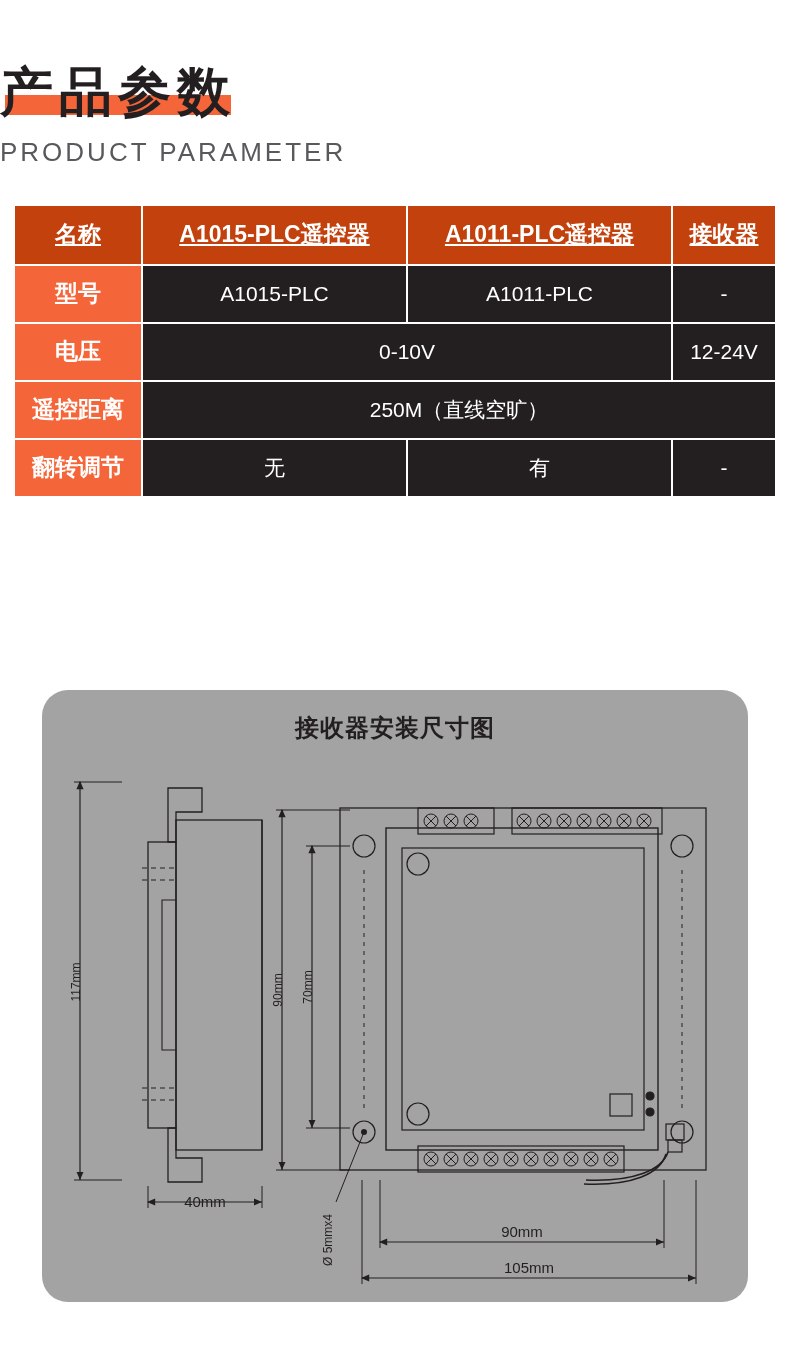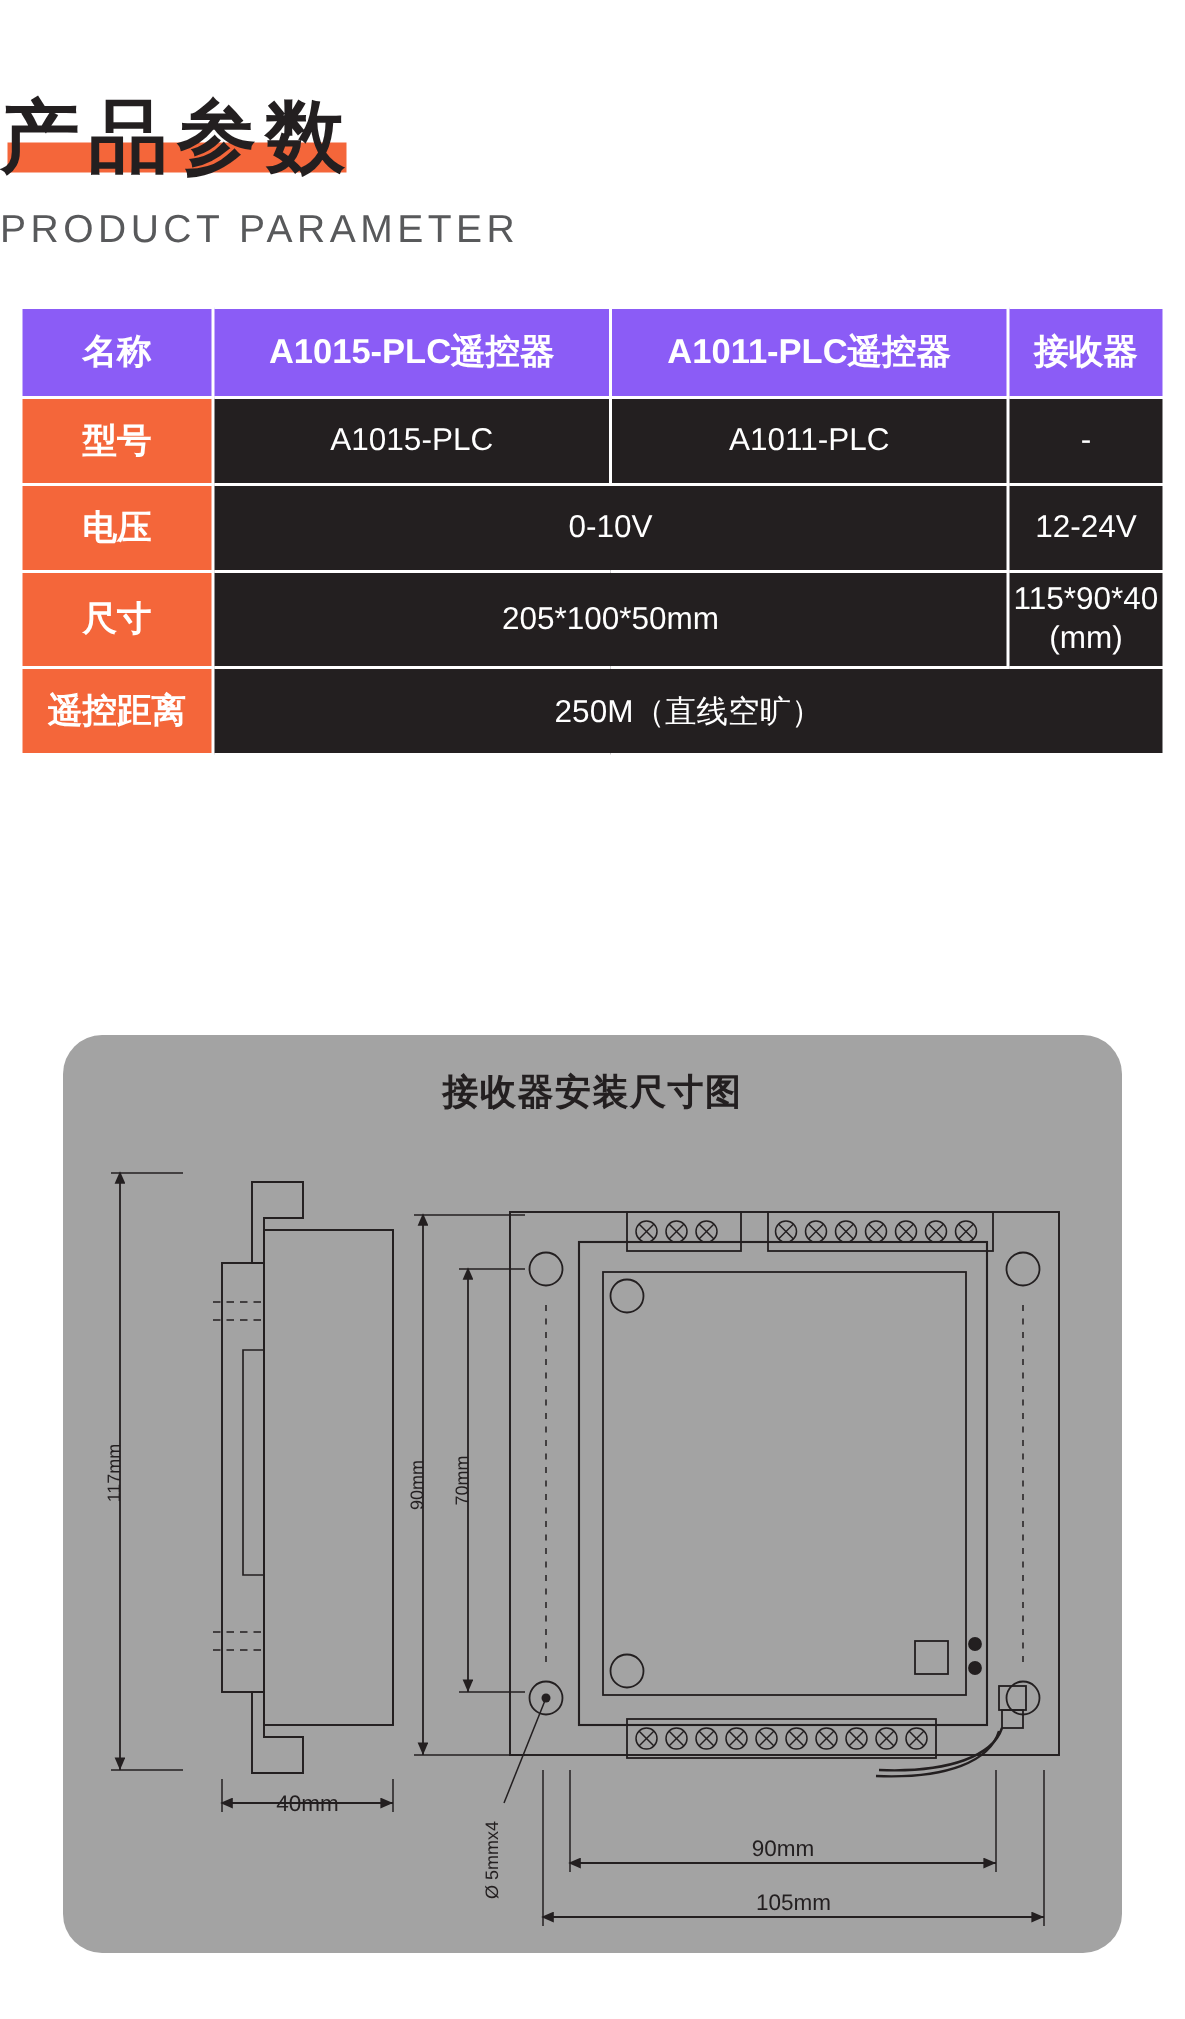"名称" .spec-table tr.head td { background: #8b5cf6 -> #c2410c; text-decoration: none -> underline }
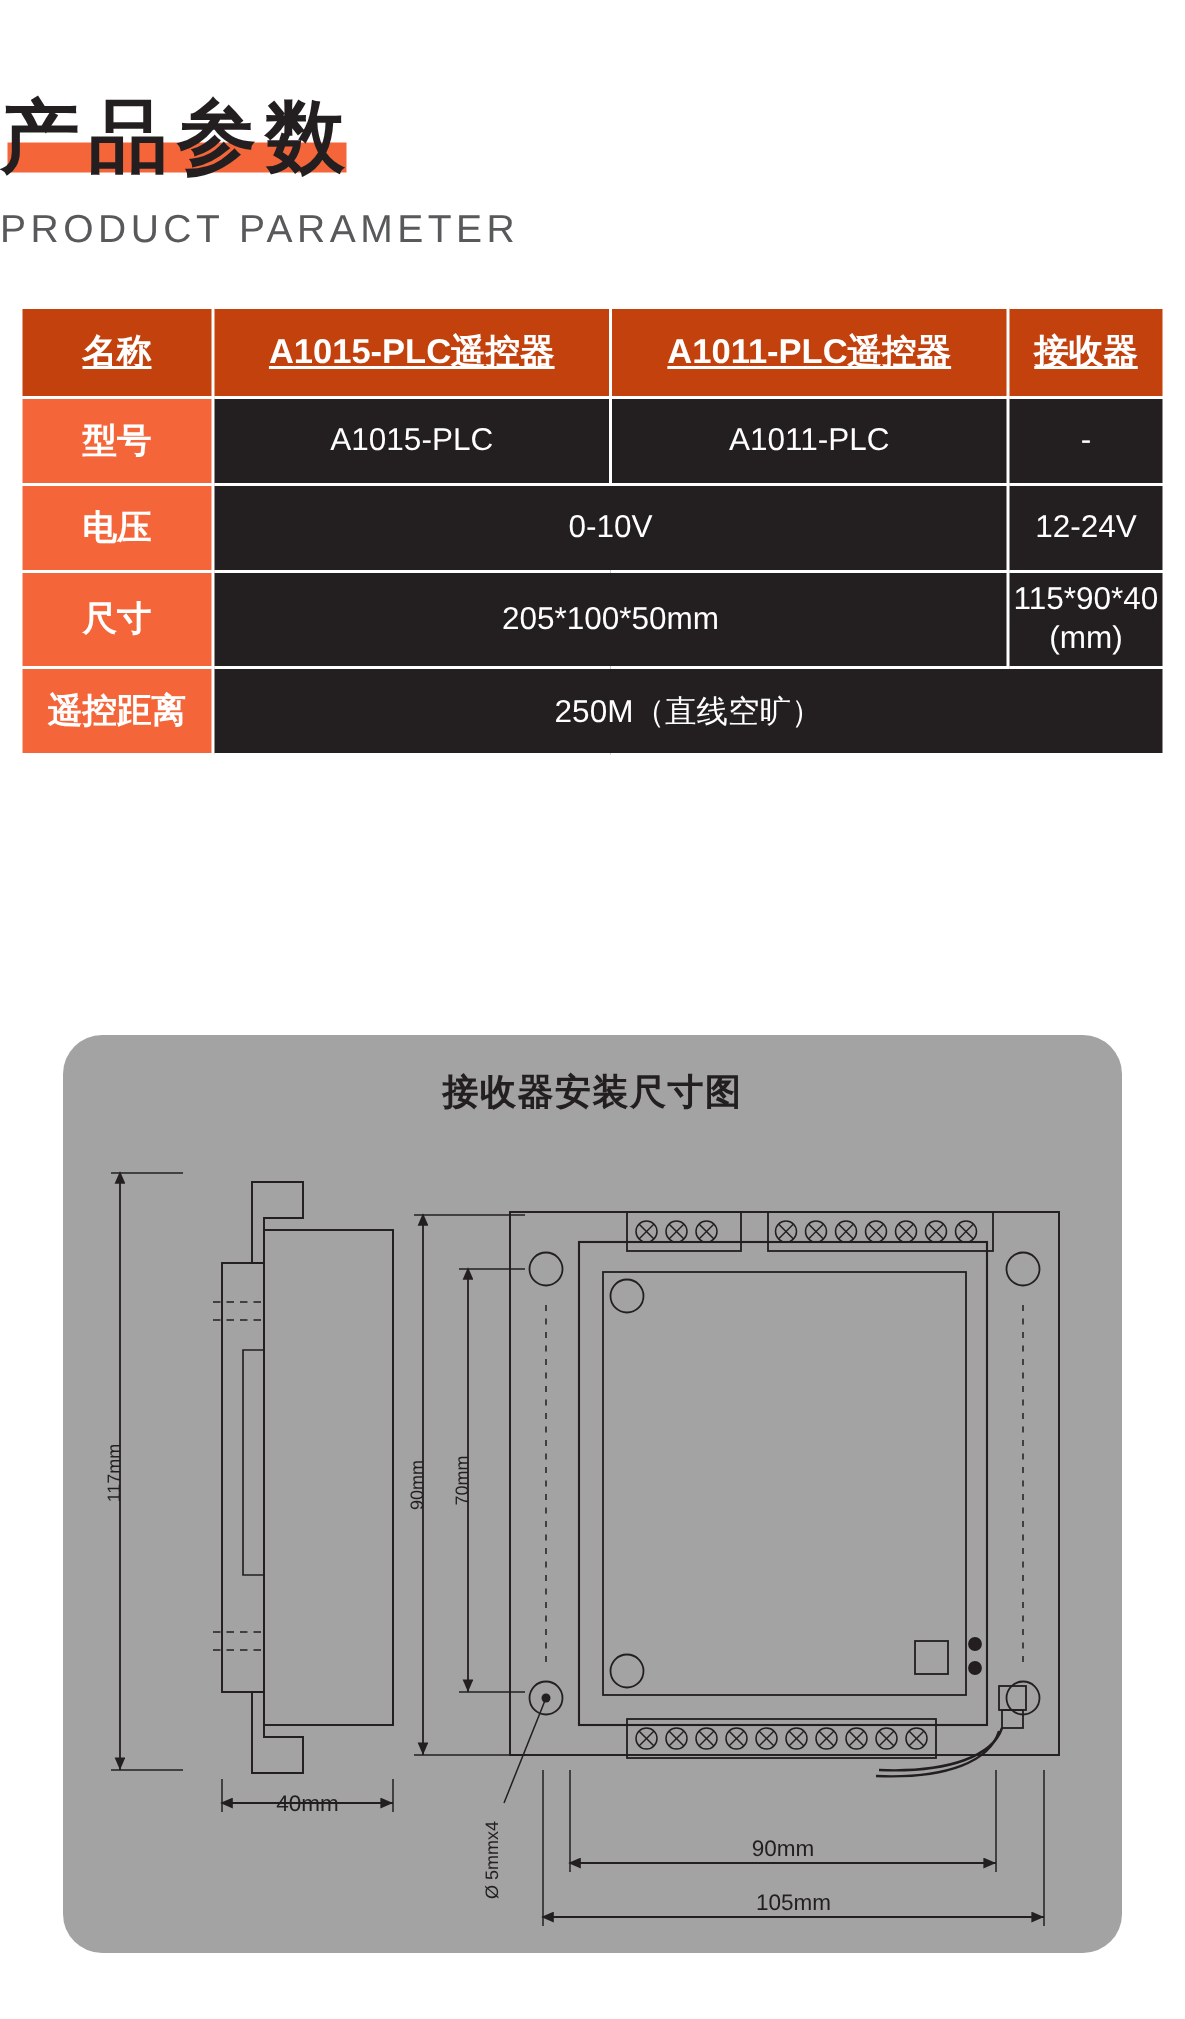"尺寸" tr.row-tall { html: <tr> <td>尺寸</td> <td>205*100*50mm</td> <td> <div>115*90*40</div> <div>(mm)</div> </td> </tr> -> none }
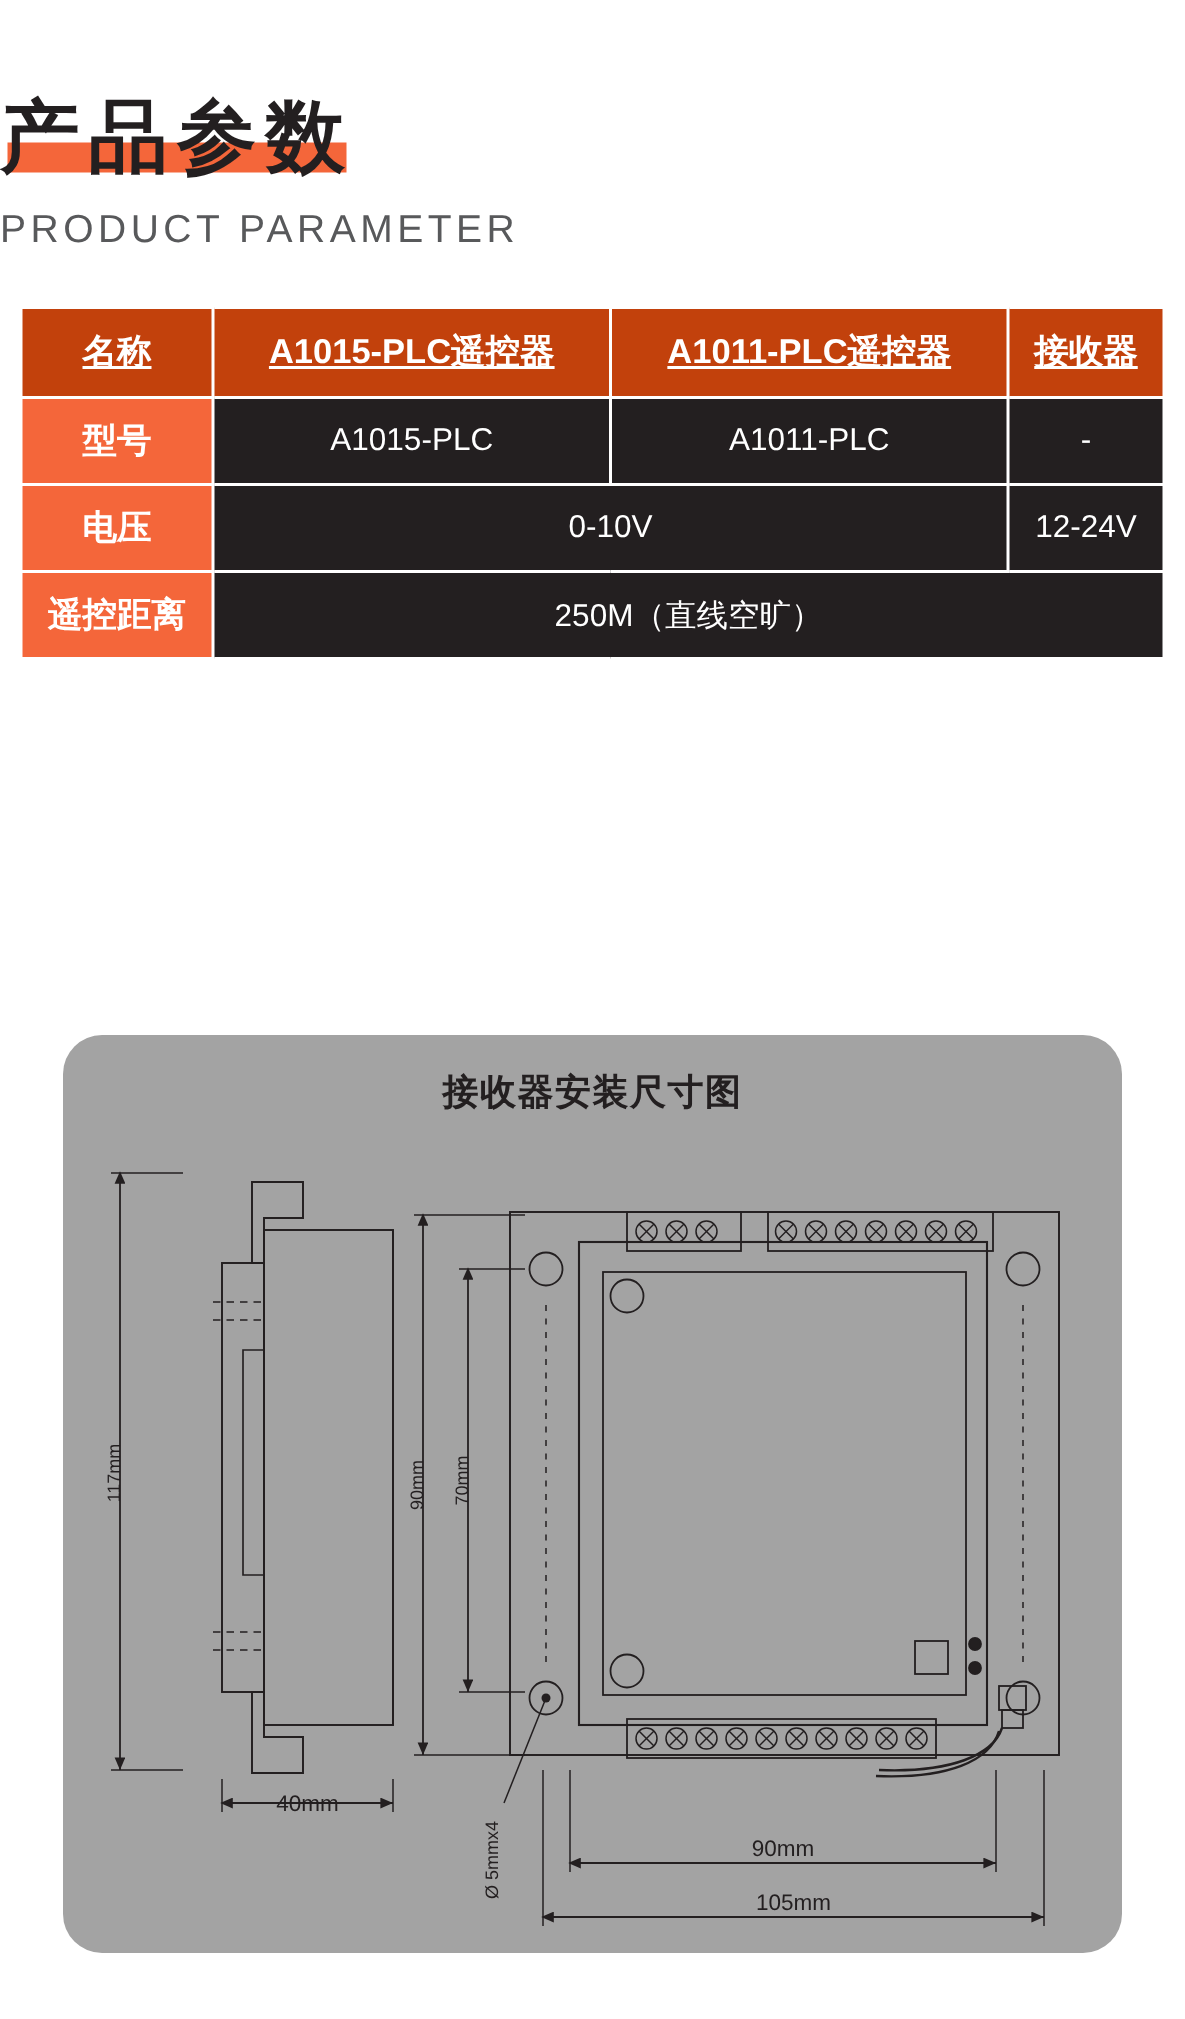"翻转调节" tr { html: none -> <tr> <td>翻转调节</td> <td>无</td> <td>有</td> <td>-</td> </tr> }
